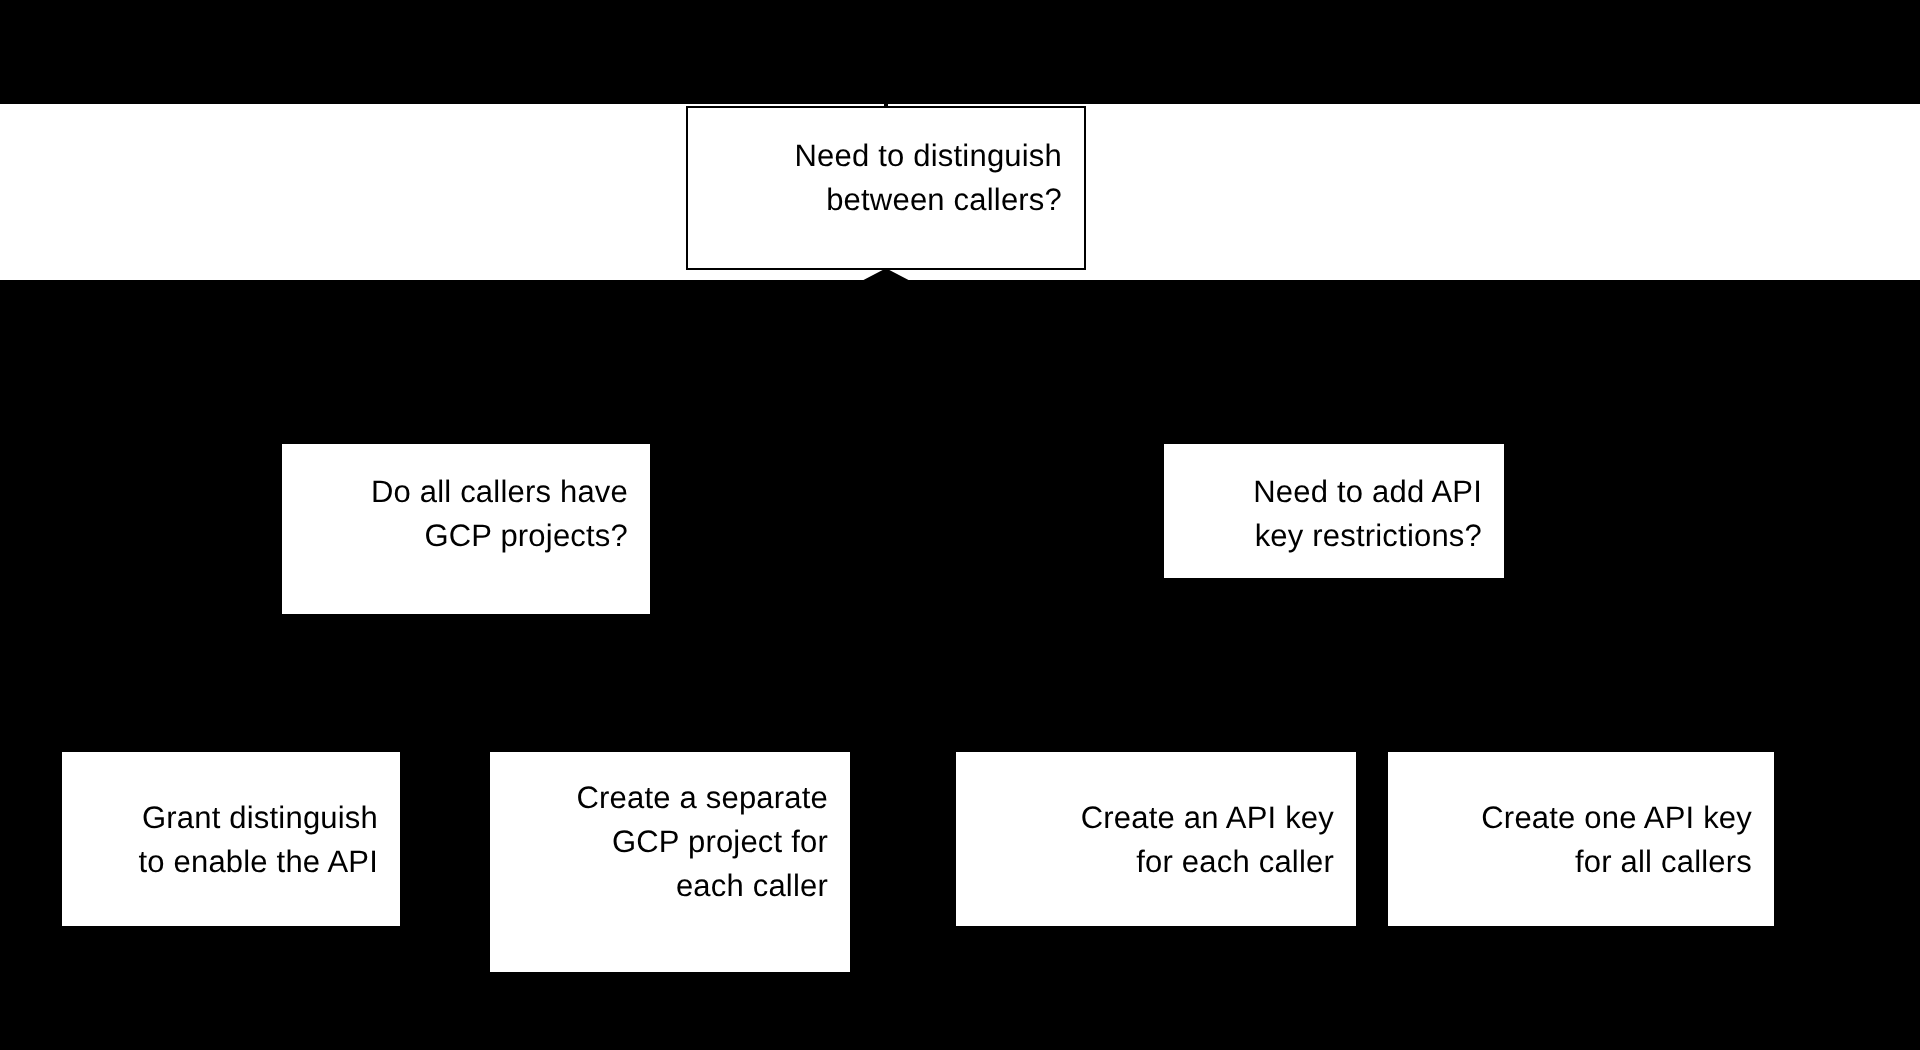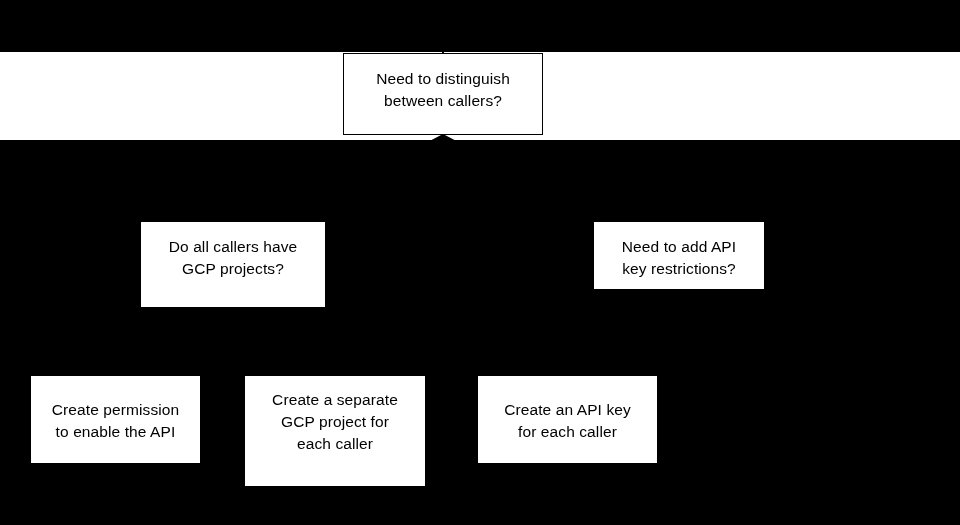"Need to distinguish" .node { text-align: center -> right }
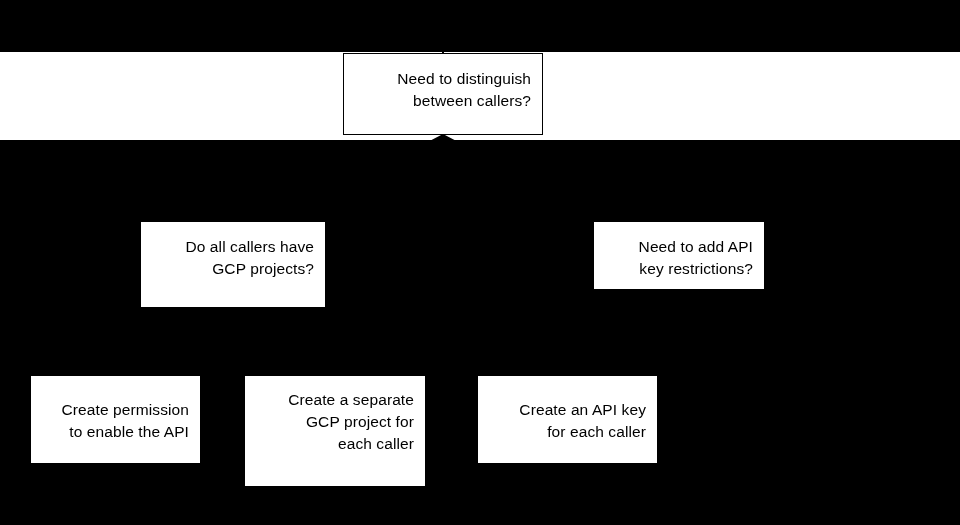"Need to add API" div.node { left: 594px -> 582px }
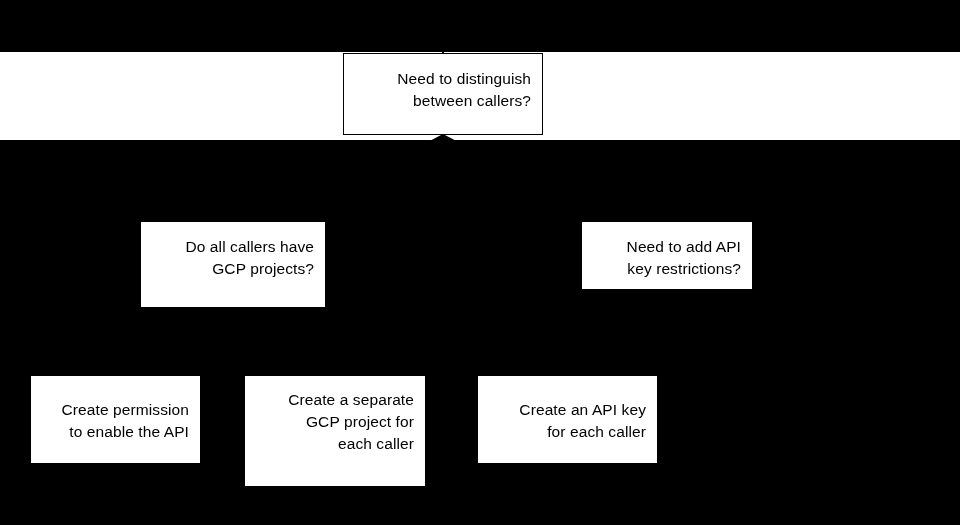"Create permission" div.node { text: Create permission -> Grant distinguish }
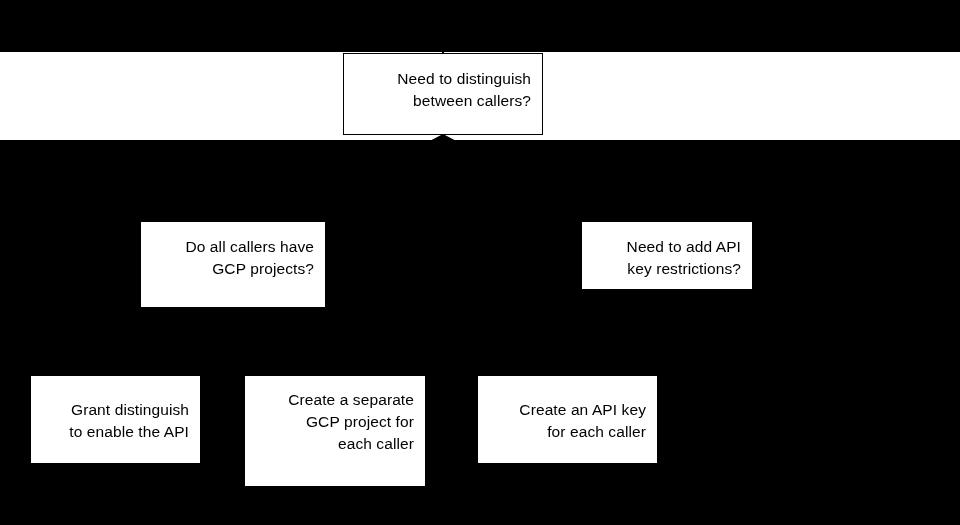"Create an API key" div.node { width: 179px -> 200px }
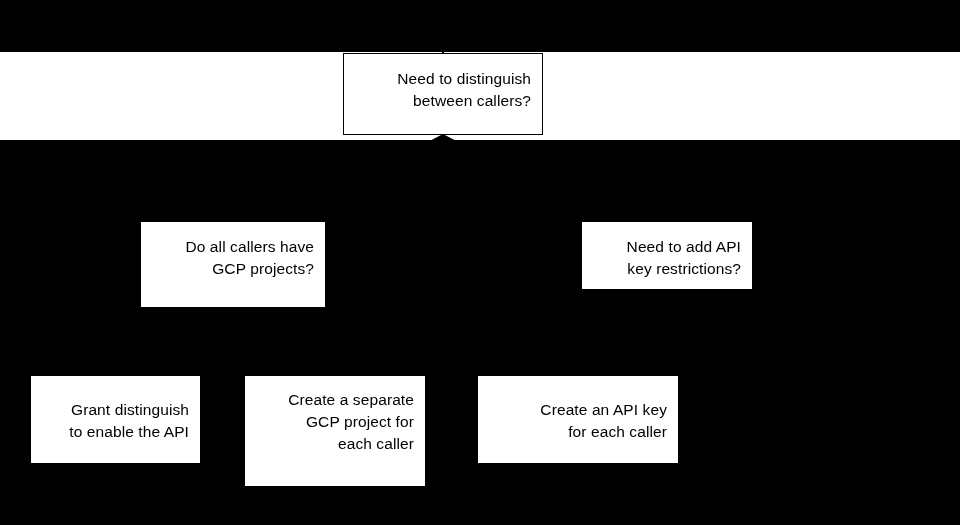"Create one API key" div.node { html: none -> <div>Create one API key for all callers</div> }
